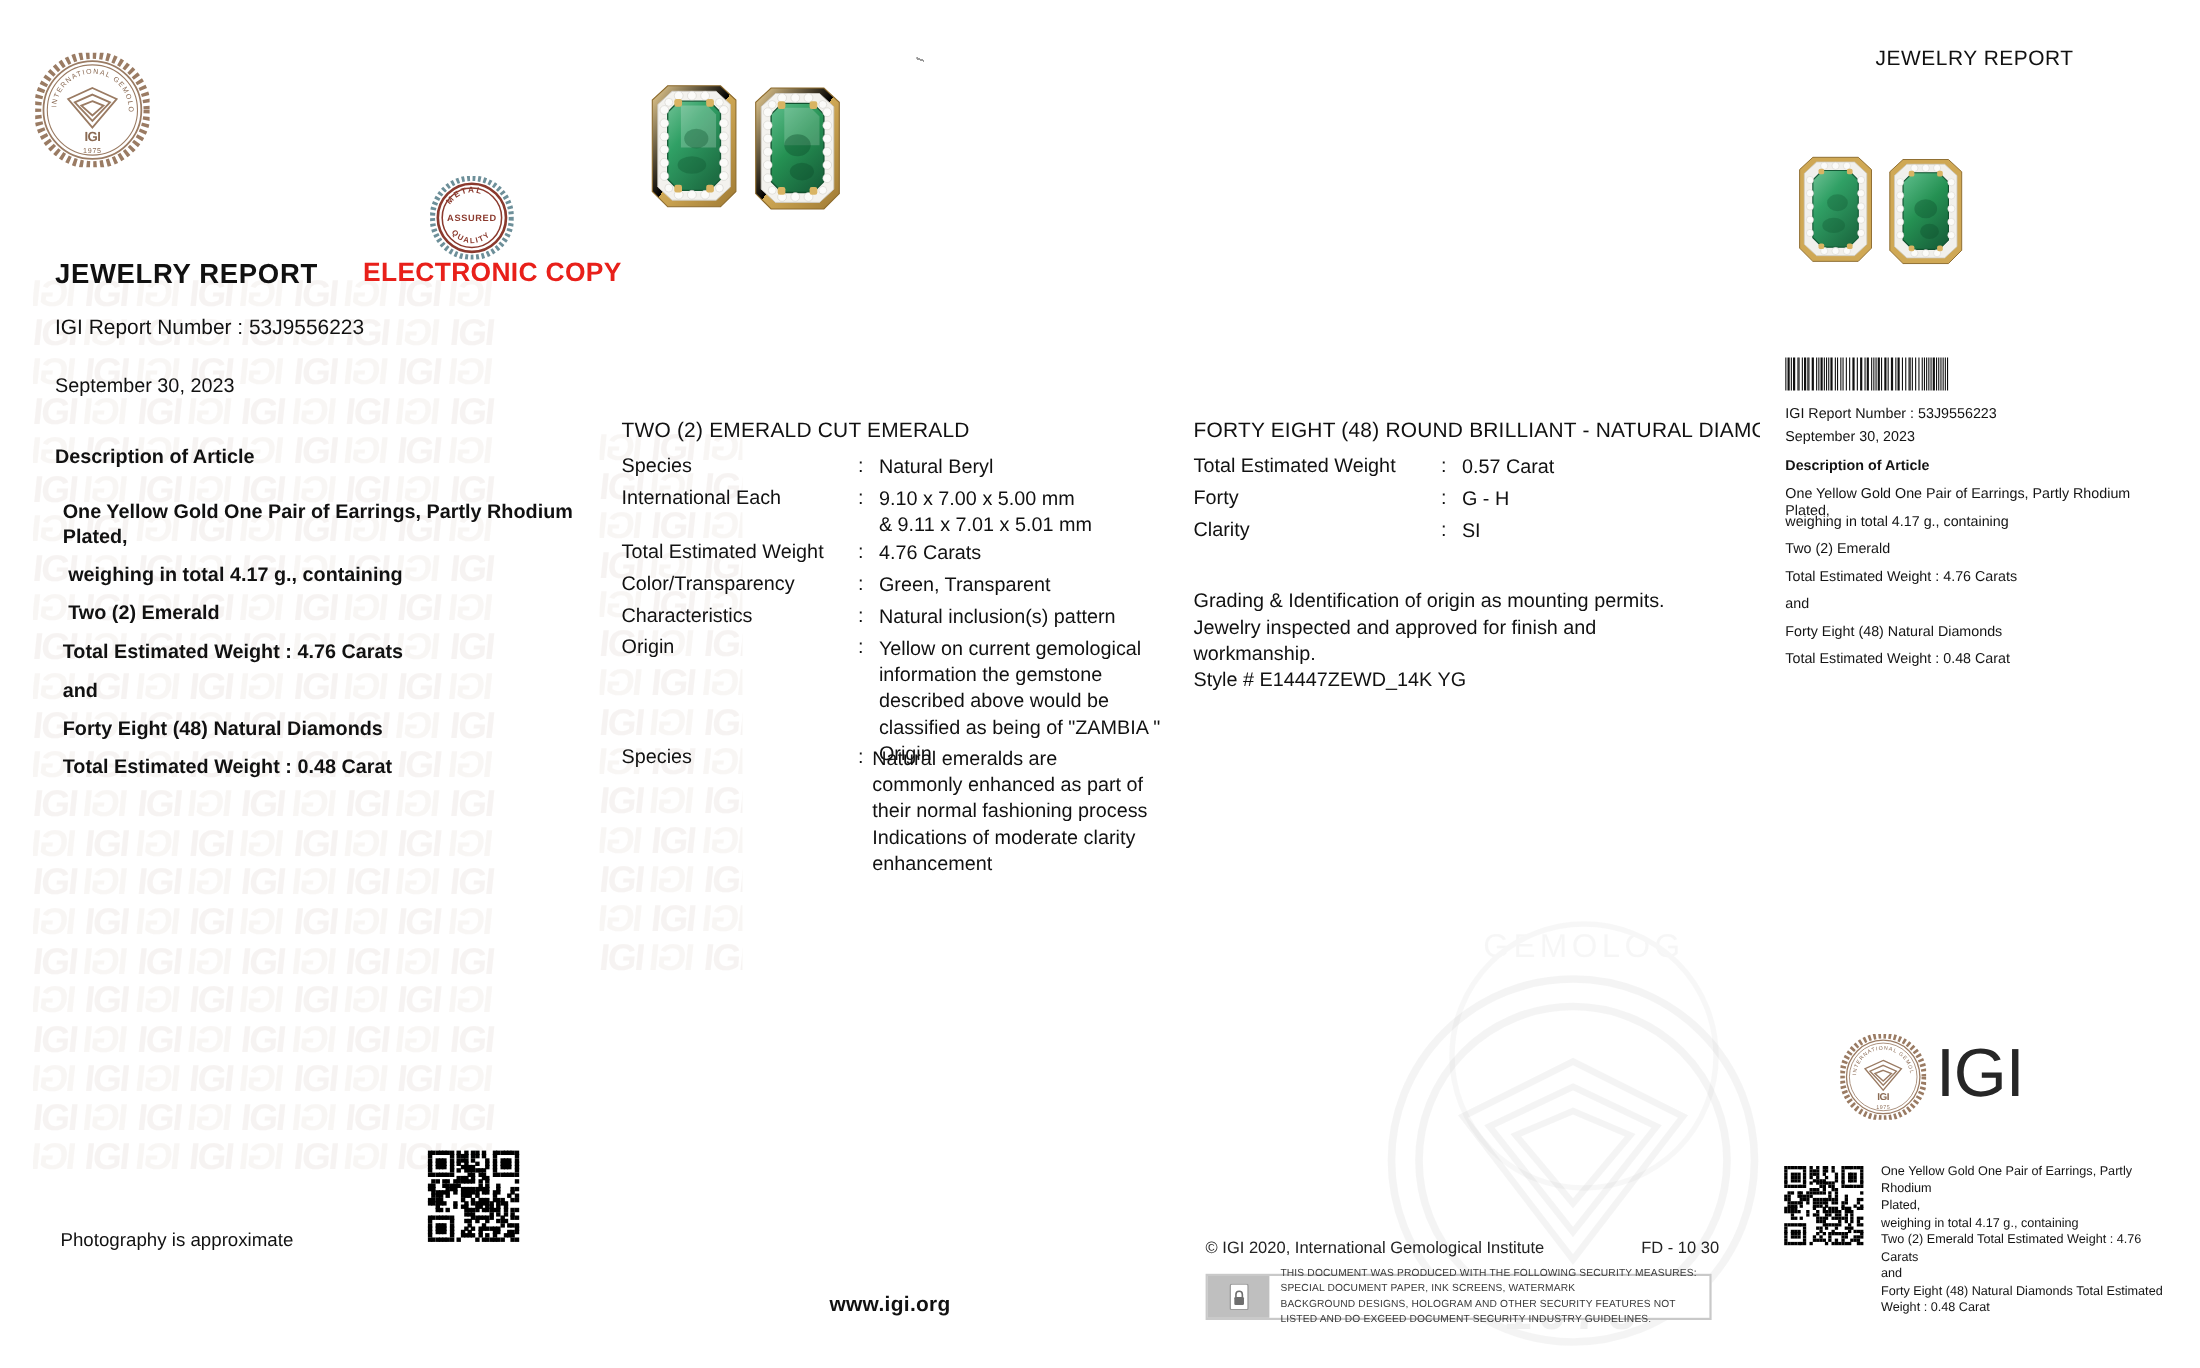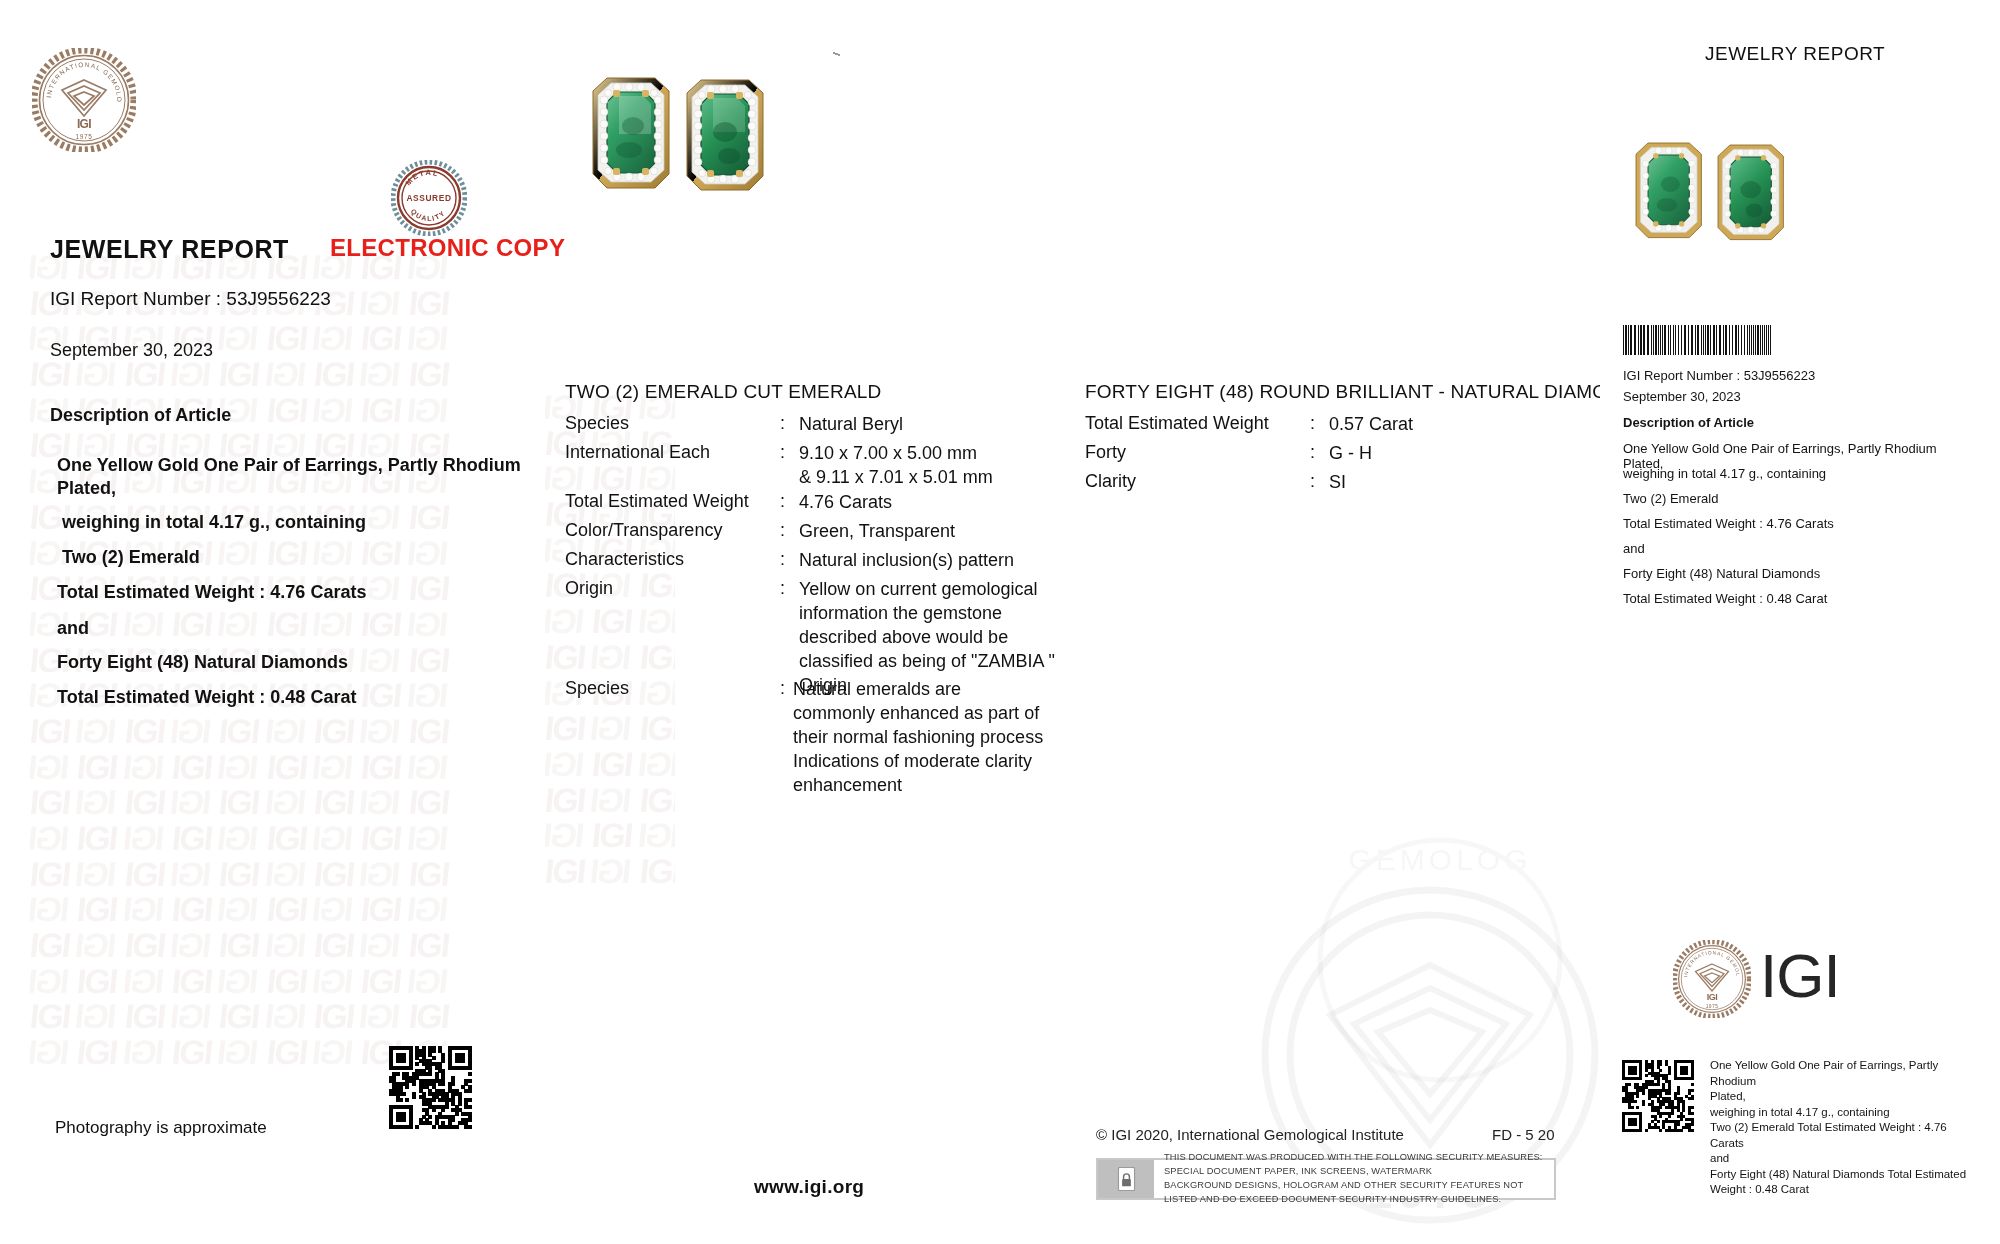"Grading & Identification of origin" div.para { html: none -> <div>Grading &amp; Identification of origin as mounting permits. Jewelry inspected and approved for finish and workmanship. Style # E14447ZEWD_14K YG</div> }
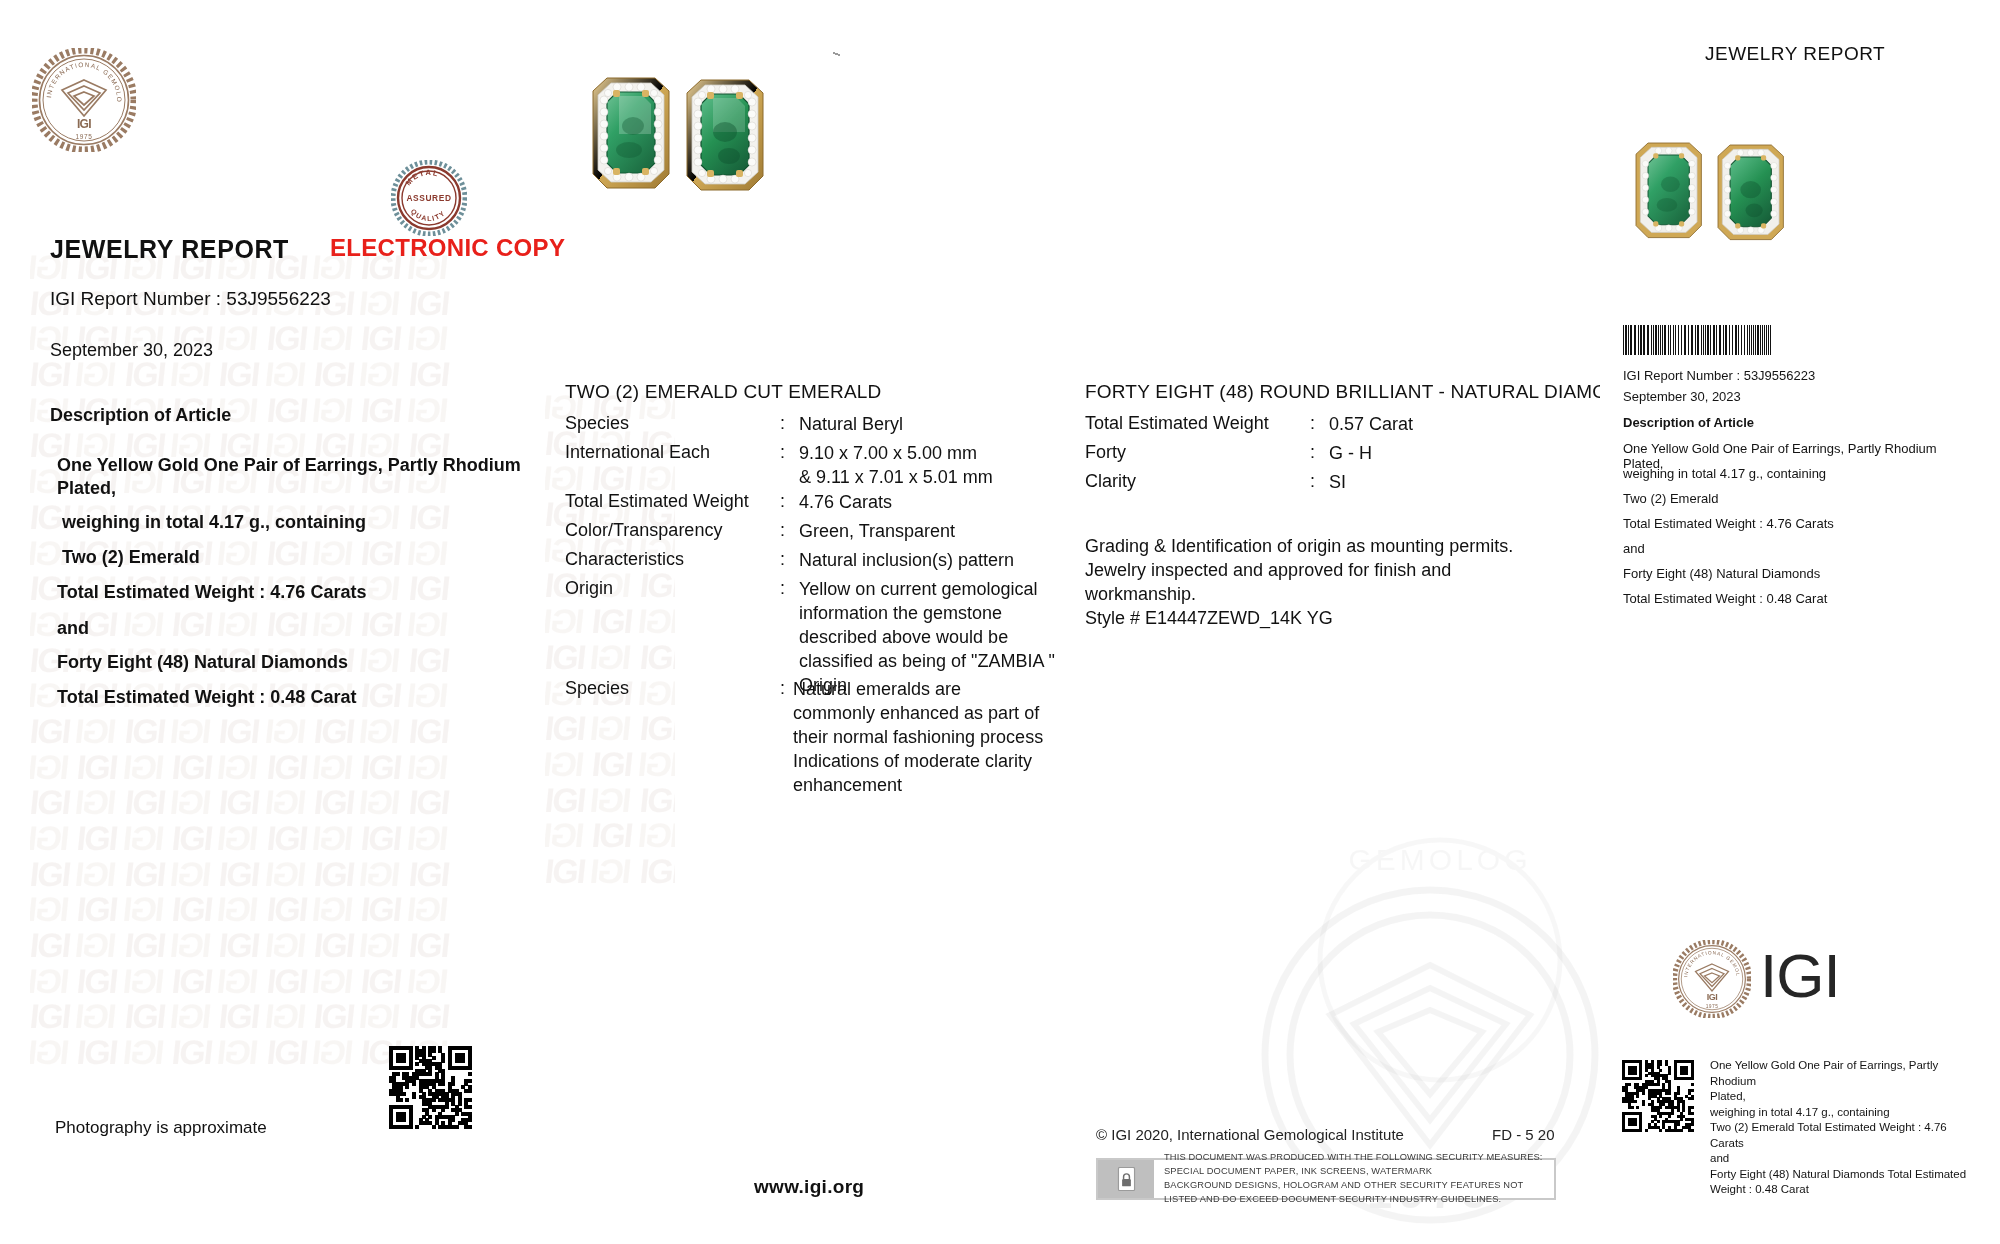"FD - 5 20" div.fd { text: 5 20 -> 10 30 }
